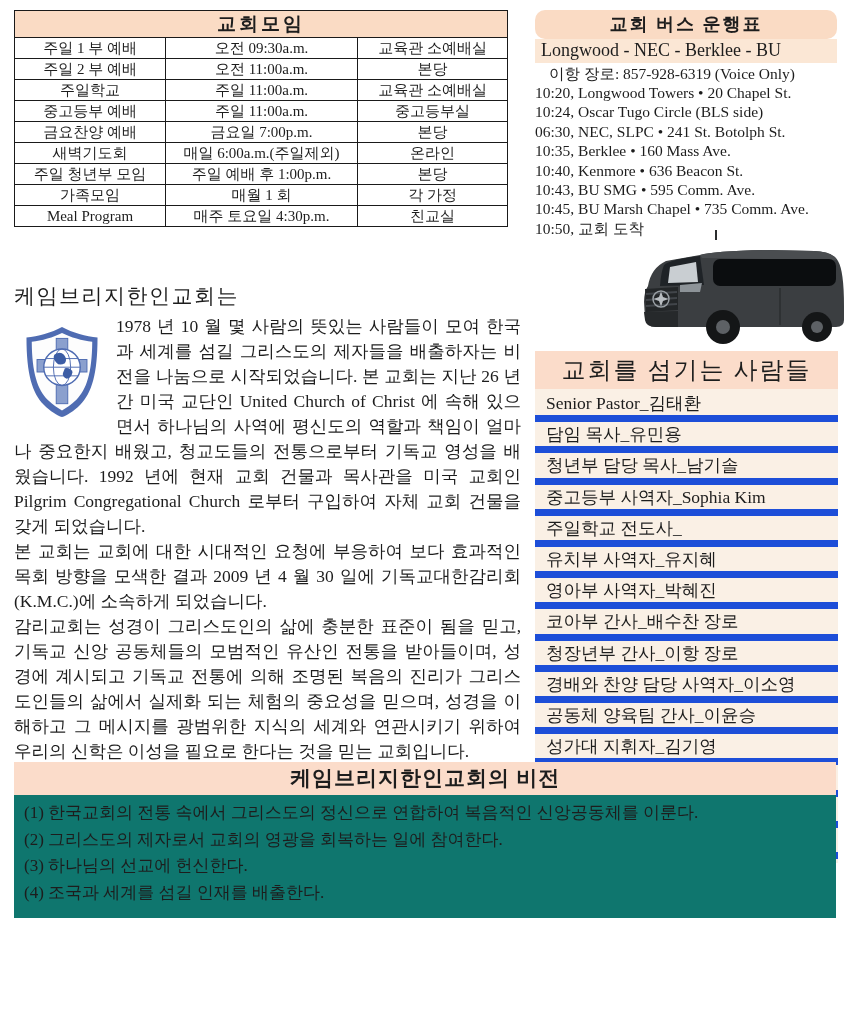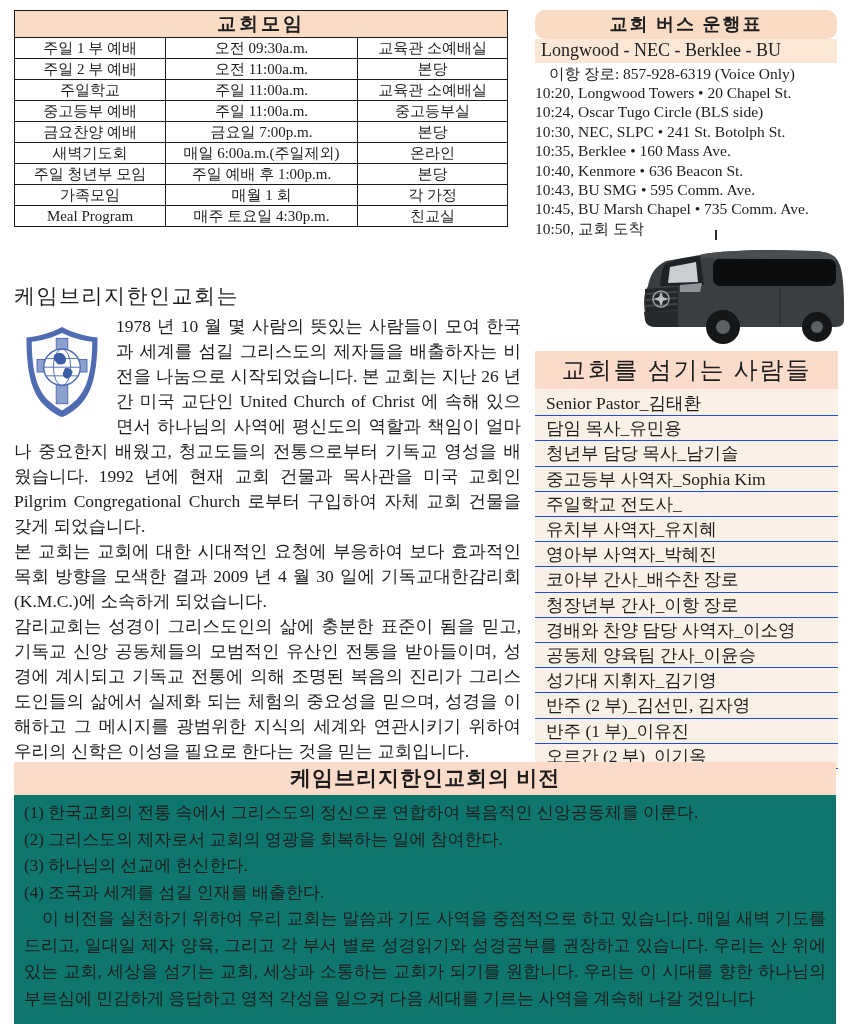"10:30, NEC, SLPC • 241" div.bus-stop { text: 10:30 -> 06:30 }
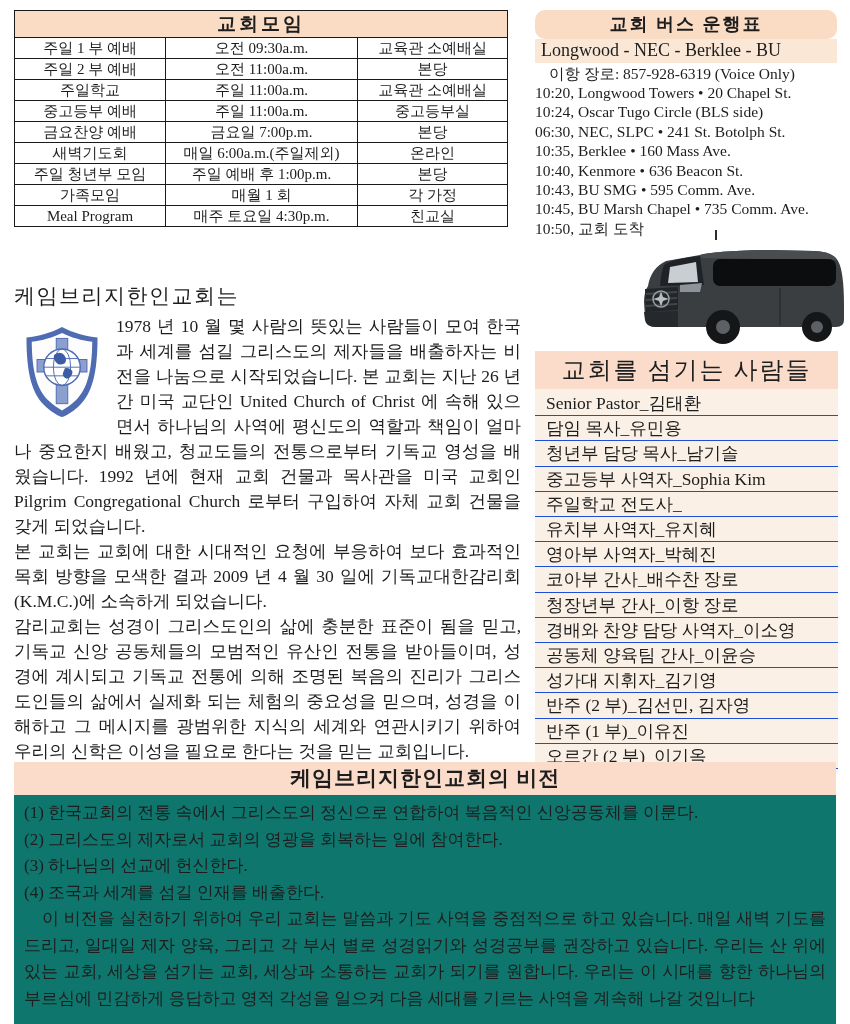"Senior Pastor_김태환" .people-item { border-bottom: 1px solid #1d4ed8 -> 7px solid #1d4ed8 }
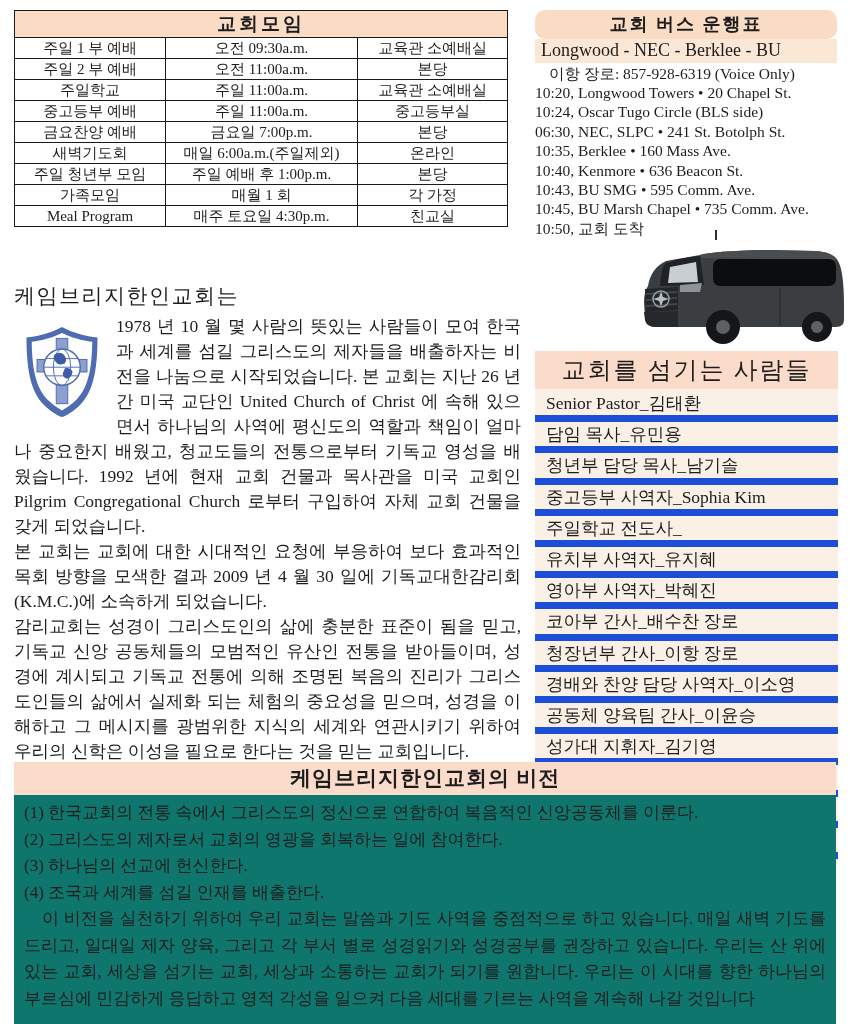"이 비전을 실천하기 위하여 우리" p.vision-closing { html: <p>이 비전을 실천하기 위하여 우리 교회는 말씀과 기도 사역을 중점적으로 하고 있습니다. 매일 새벽 기도를 드리고, 일대일 제자 양육, 그리고 각 부서 별로 성경읽기와 성경공부를 권장하고 있습니다. 우리는 산 위에 있는 교회, 세상을 섬기는 교회, 세상과 소통하는 교회가 되기를 원합니다. 우리는 이 시대를 향한 하나님의 부르심에 민감하게 응답하고 영적 각성을 일으켜 다음 세대를 기르는 사역을 계속해 나갈 것입니다</p> -> none }
